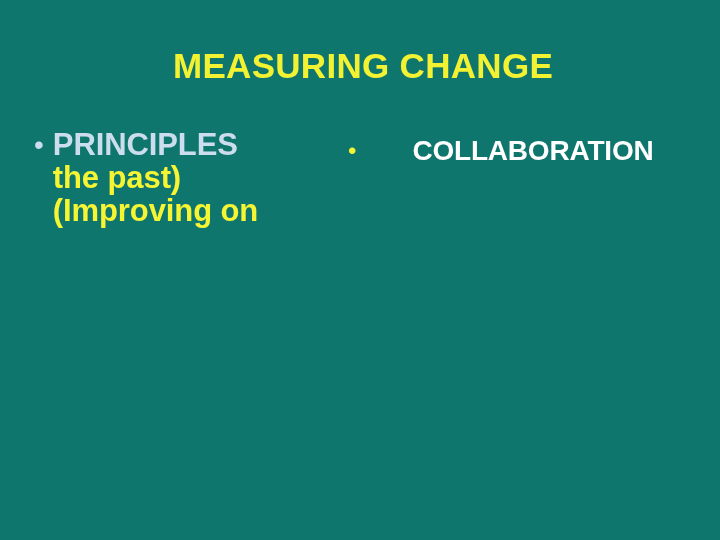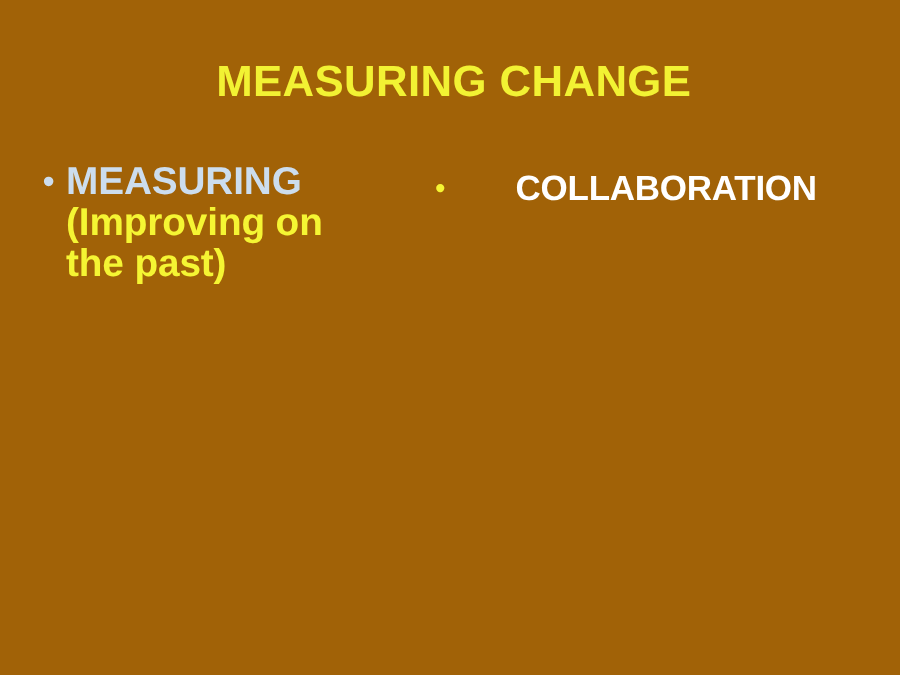"MEASURING CHANGE" #slide { background: #a16207 -> #0f766e }
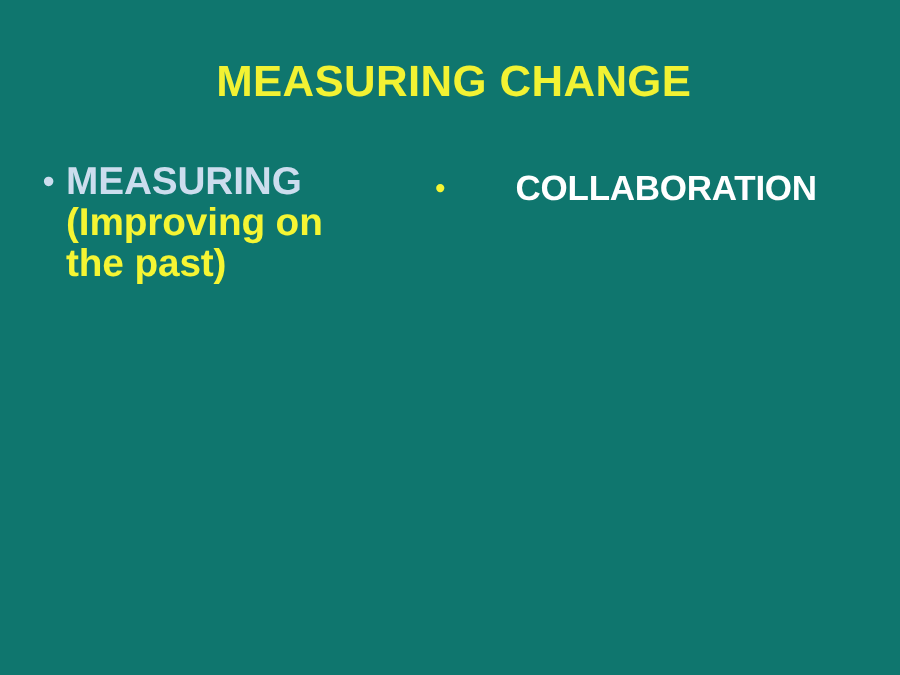"MEASURING" div.line { text: MEASURING -> PRINCIPLES }
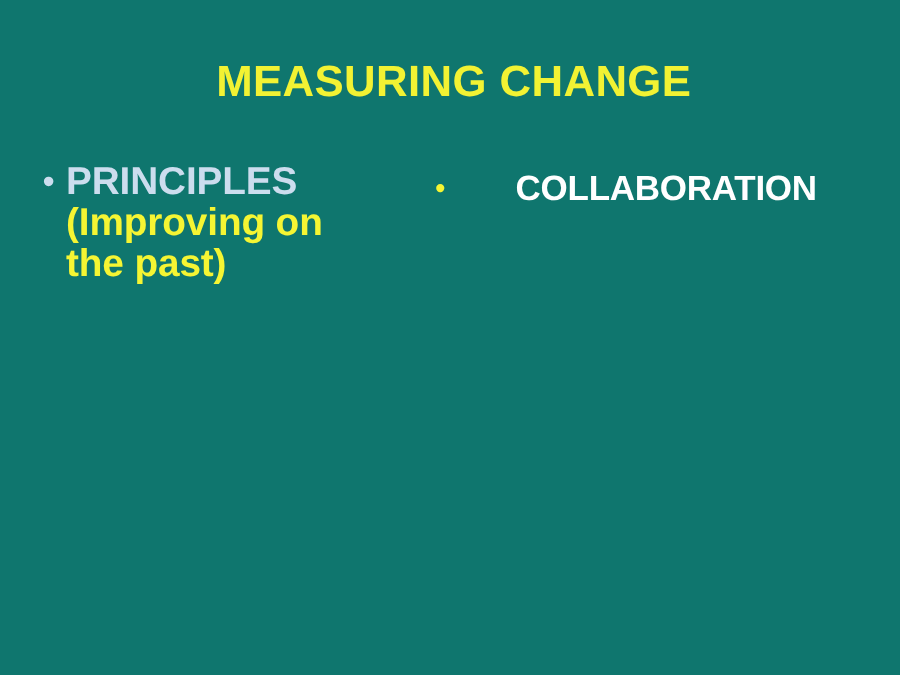"(Improving on" div.line { order: before "the past)" -> after "the past)" }
